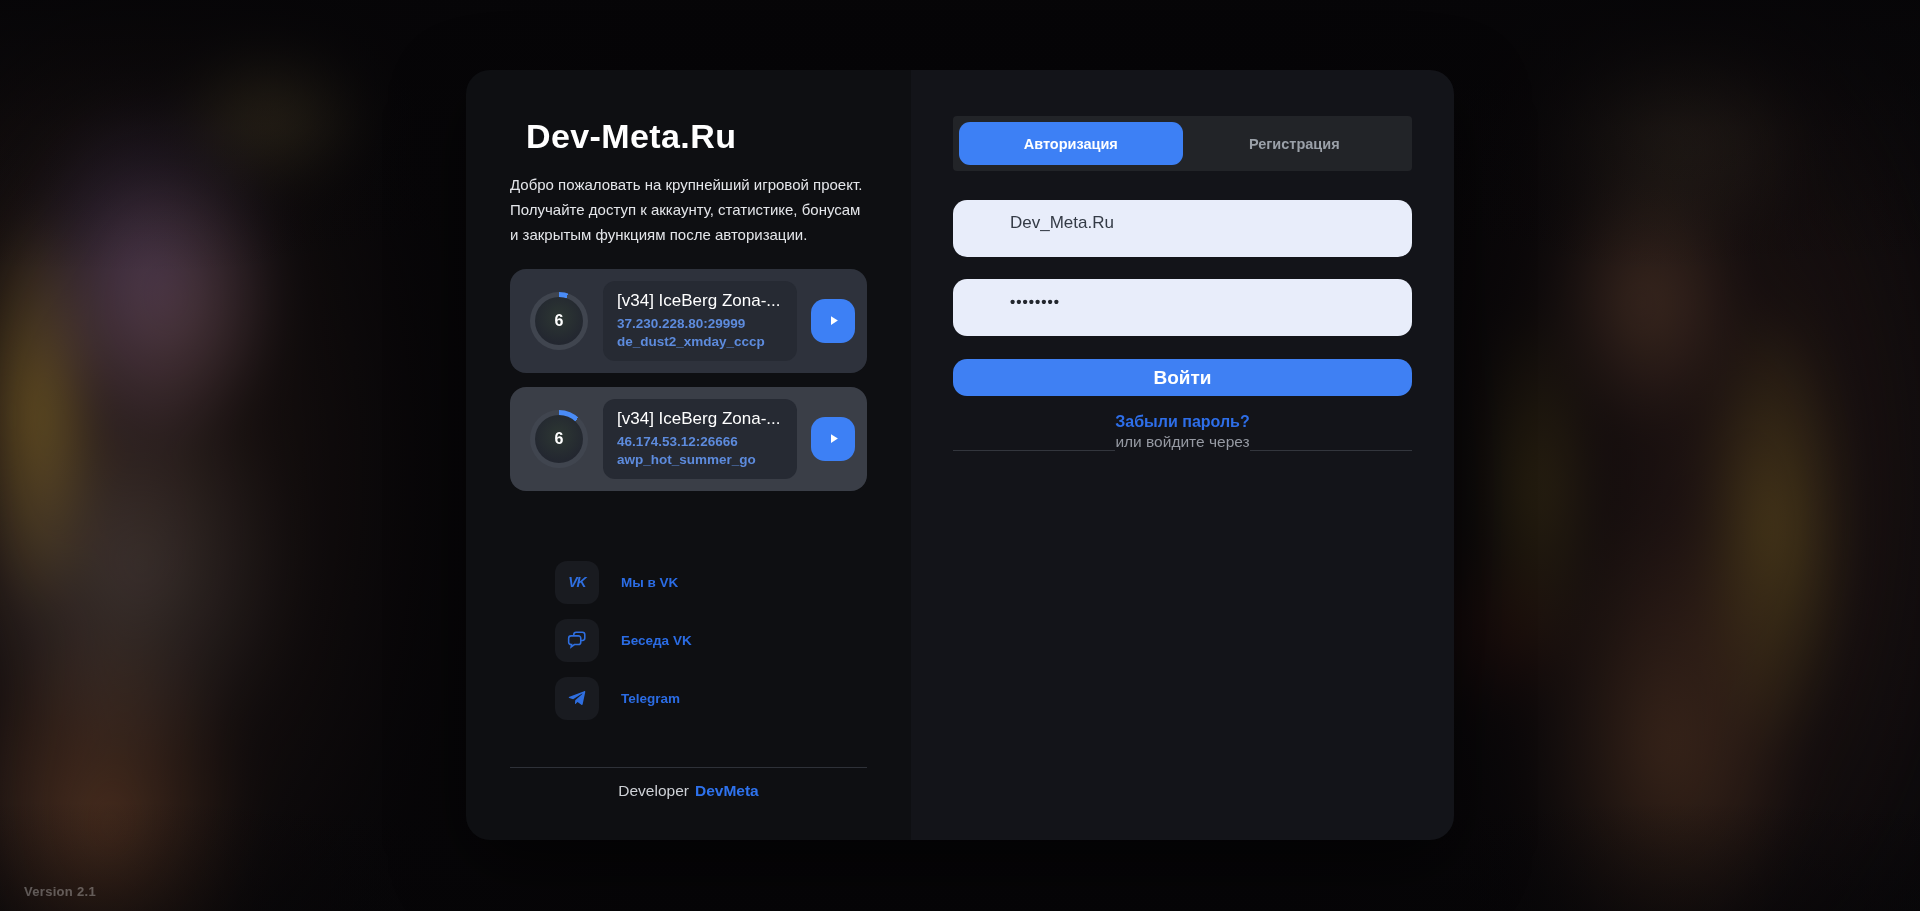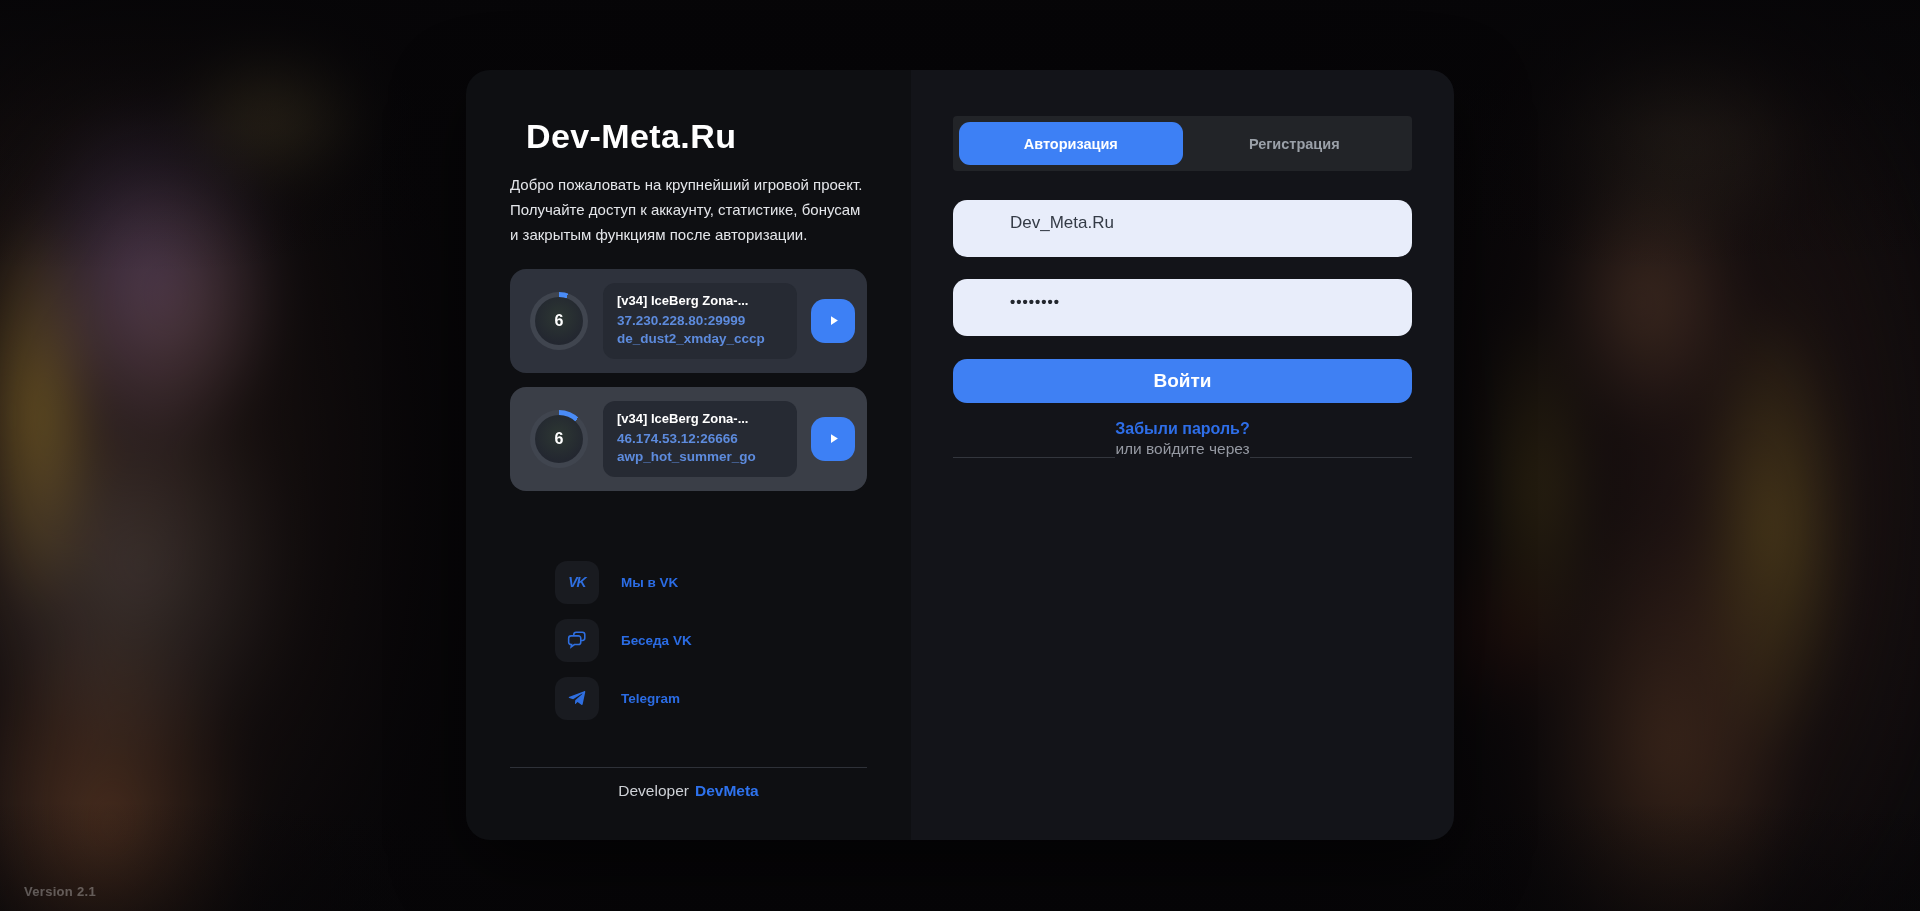"[v34] IceBerg Zona-..." .server-name { font-size: 13px -> 17px; font-weight: 700 -> 400 }
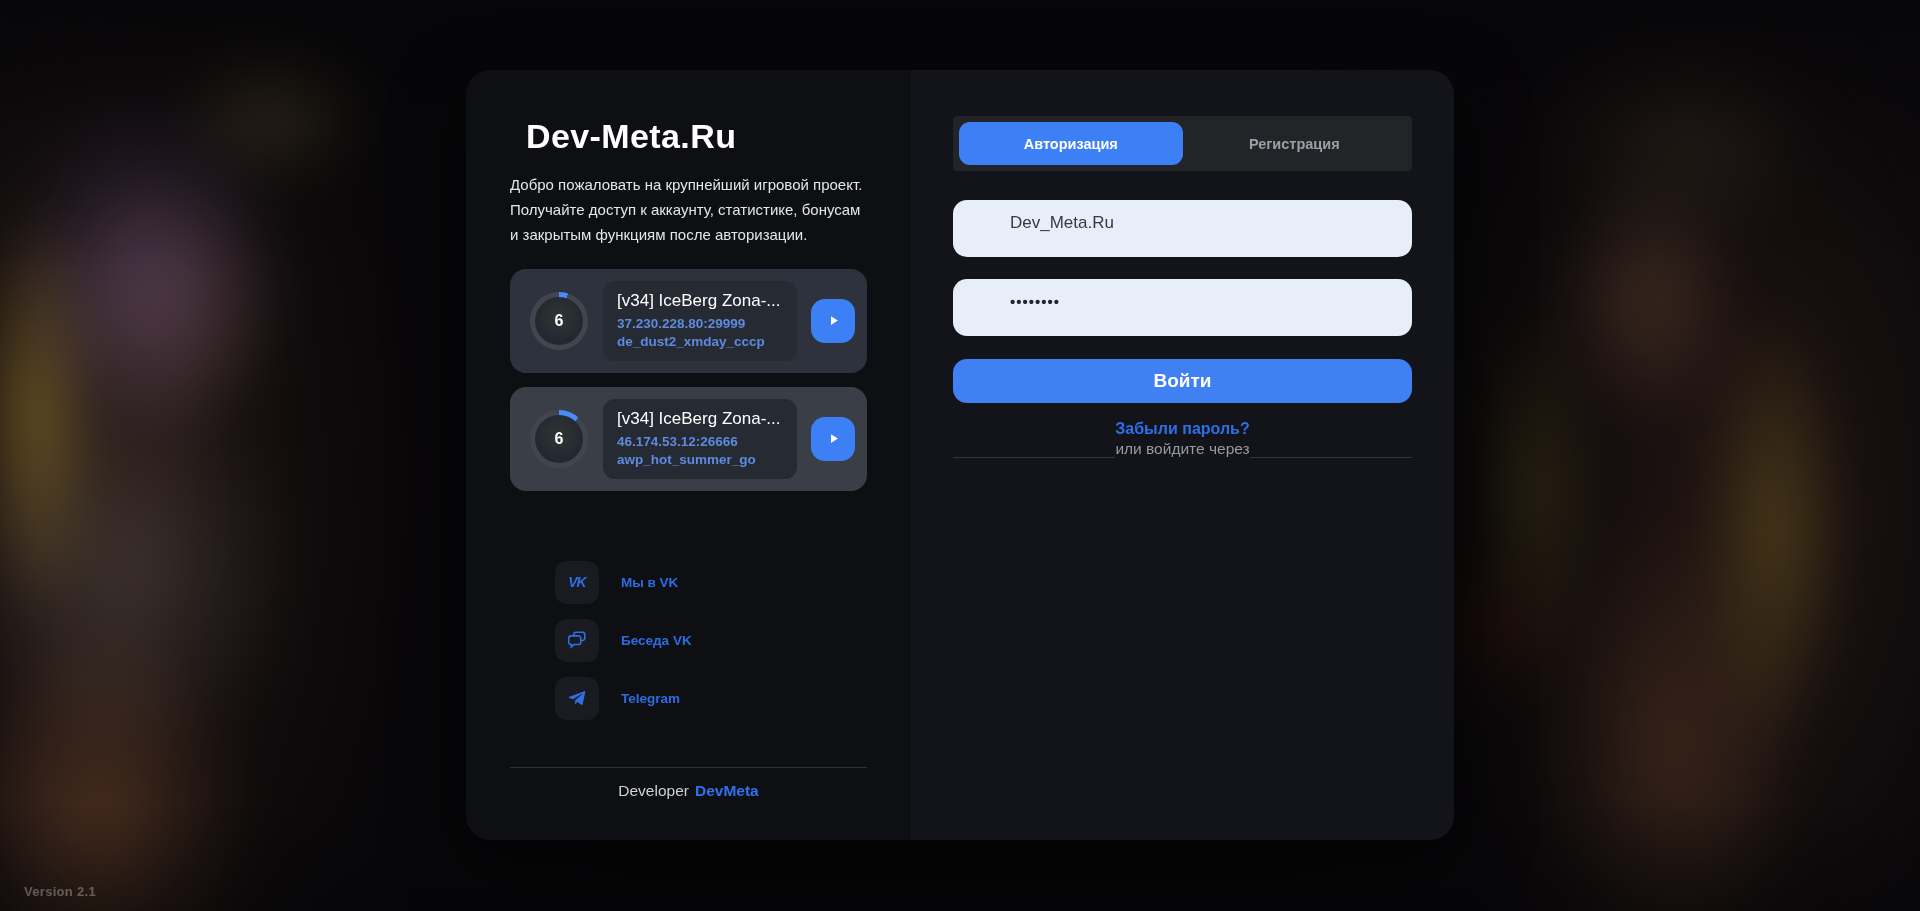"Войти" .submit-btn { height: 44px -> 37px }
